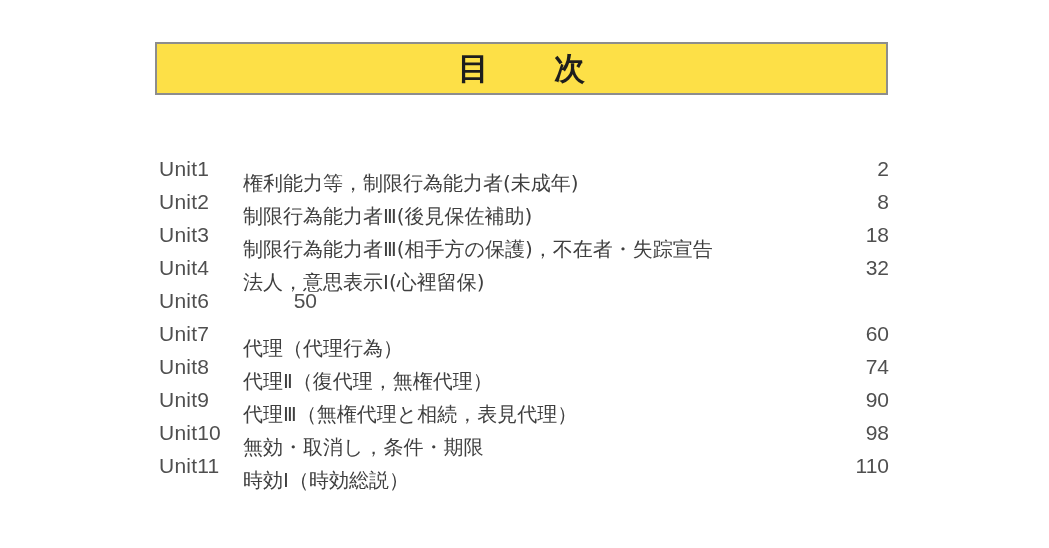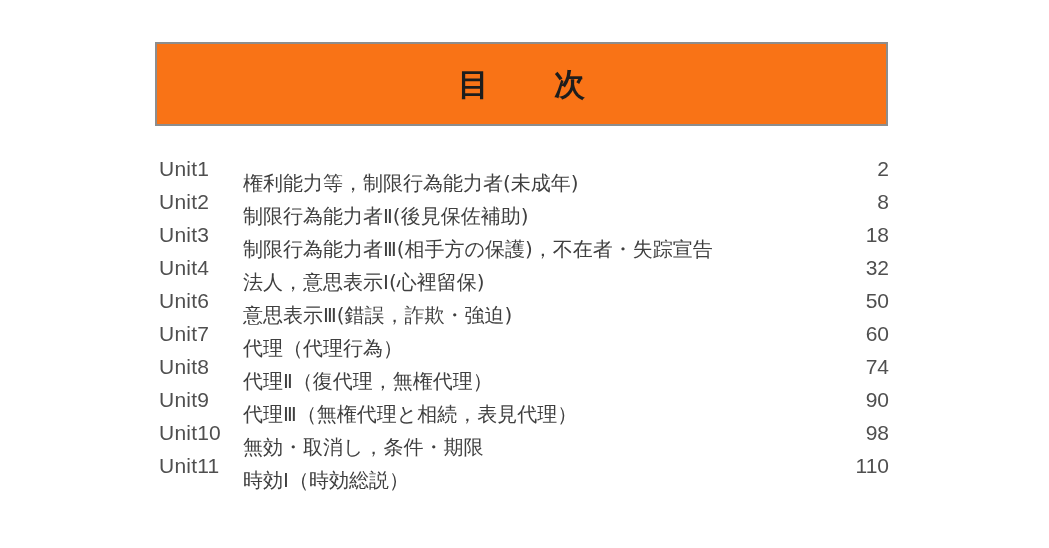"目 次" .title-box { background: #f97316 -> #fde047; height: 84px -> 53px }
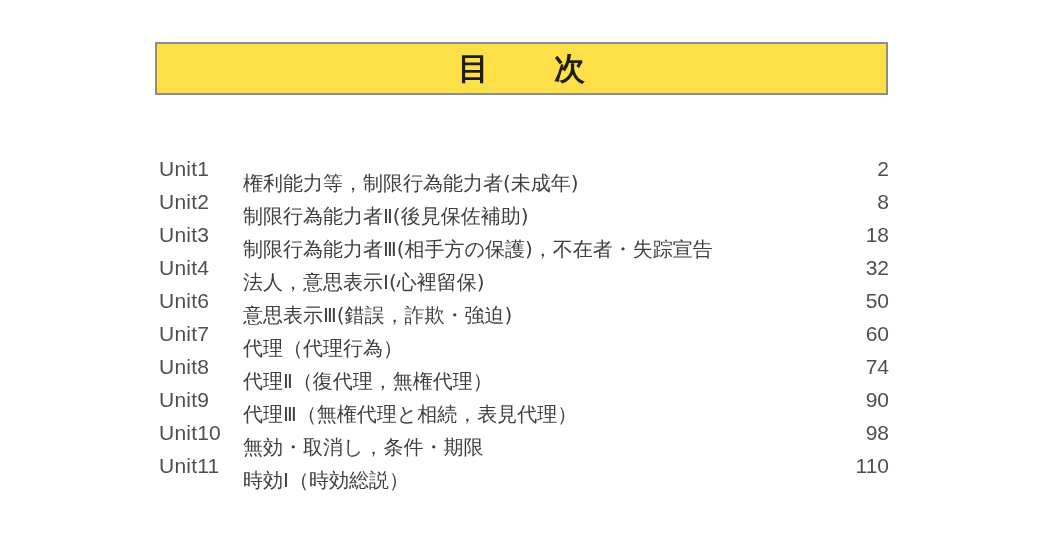"制限行為能力者Ⅱ(後見保佐補助)" span.unit-title { text: Ⅱ -> Ⅲ }
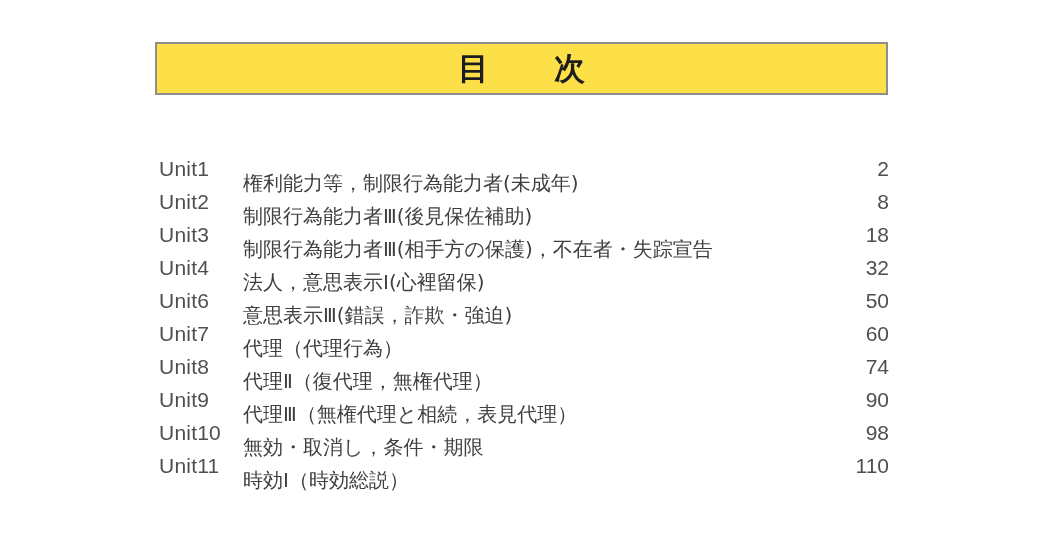"意思表示Ⅲ(錯誤，詐欺・強迫)" span.unit-title { html: <span>意思表示Ⅲ(錯誤，詐欺・強迫)</span> -> none }
